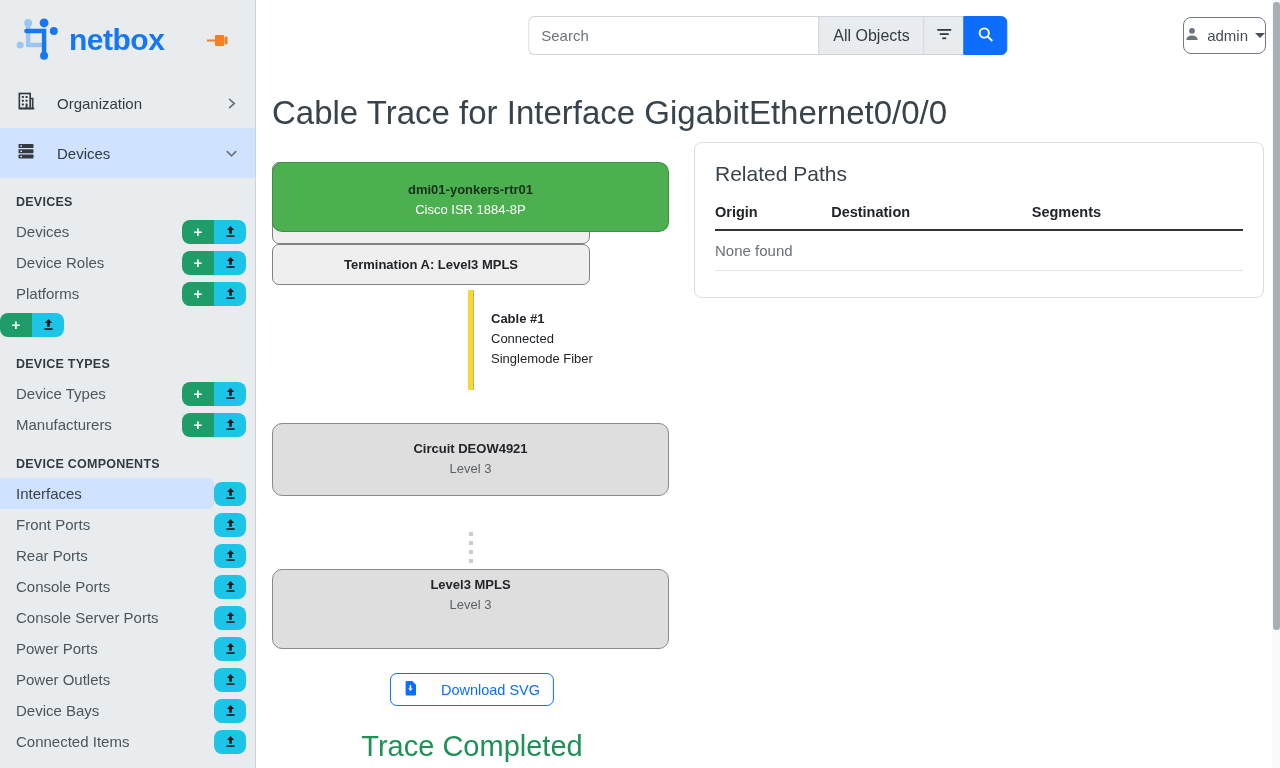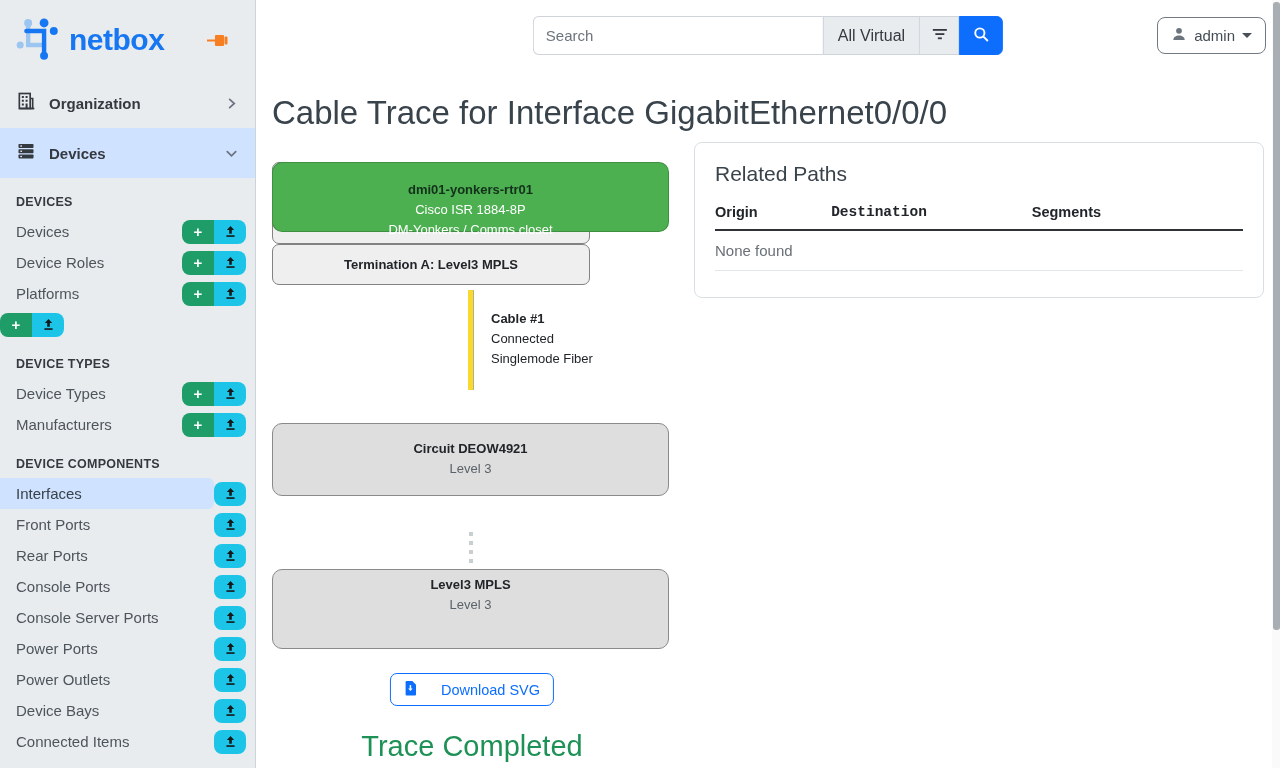"All Virtual" div.scope { text: Virtual -> Objects }
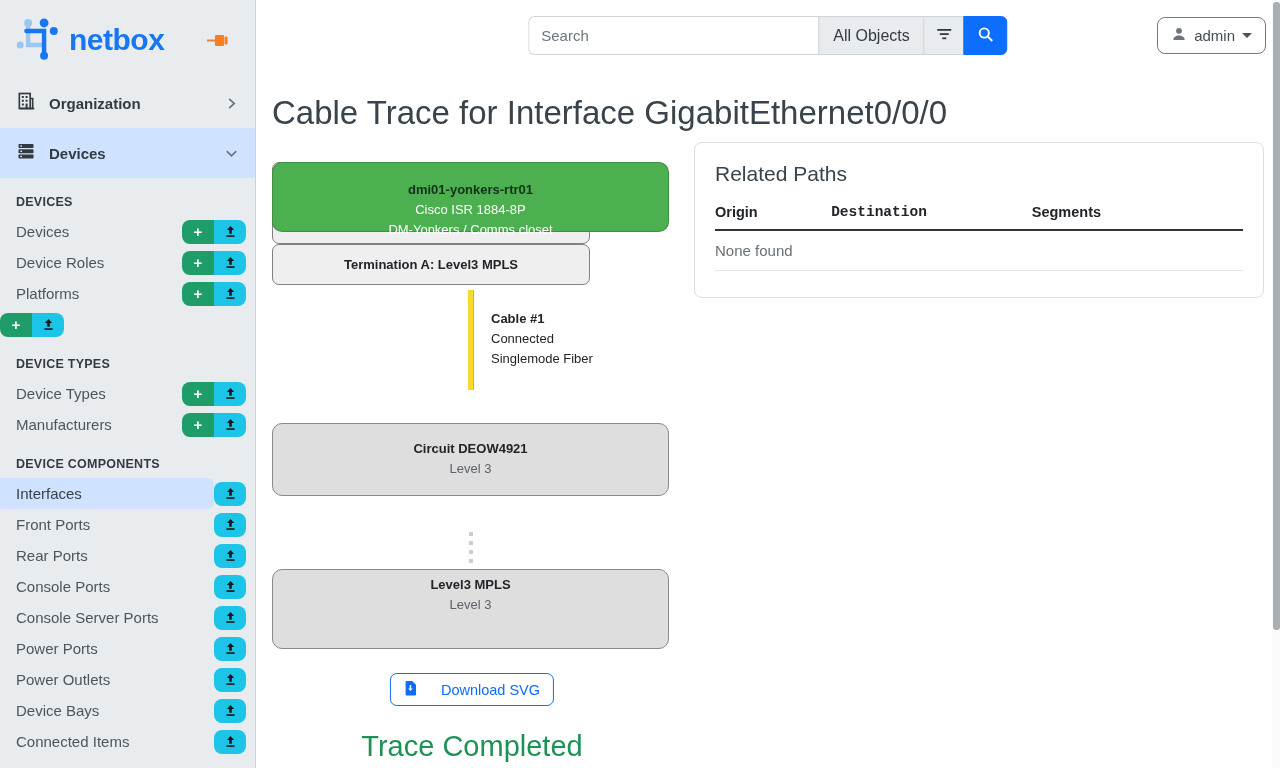"admin" .admin-btn { padding: 0 13px -> 0 0 }
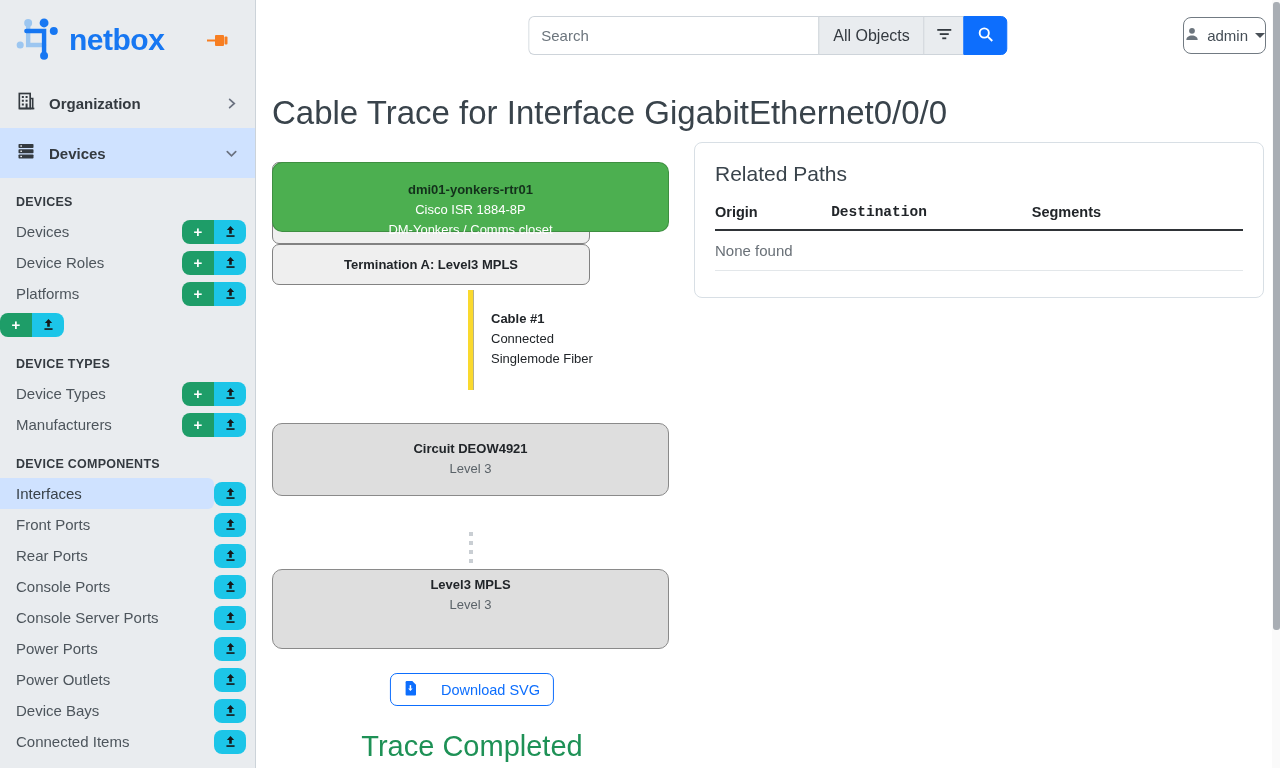"Organization" .menu-row .mlabel { font-weight: 700 -> 400; margin-left: 13px -> 21px }
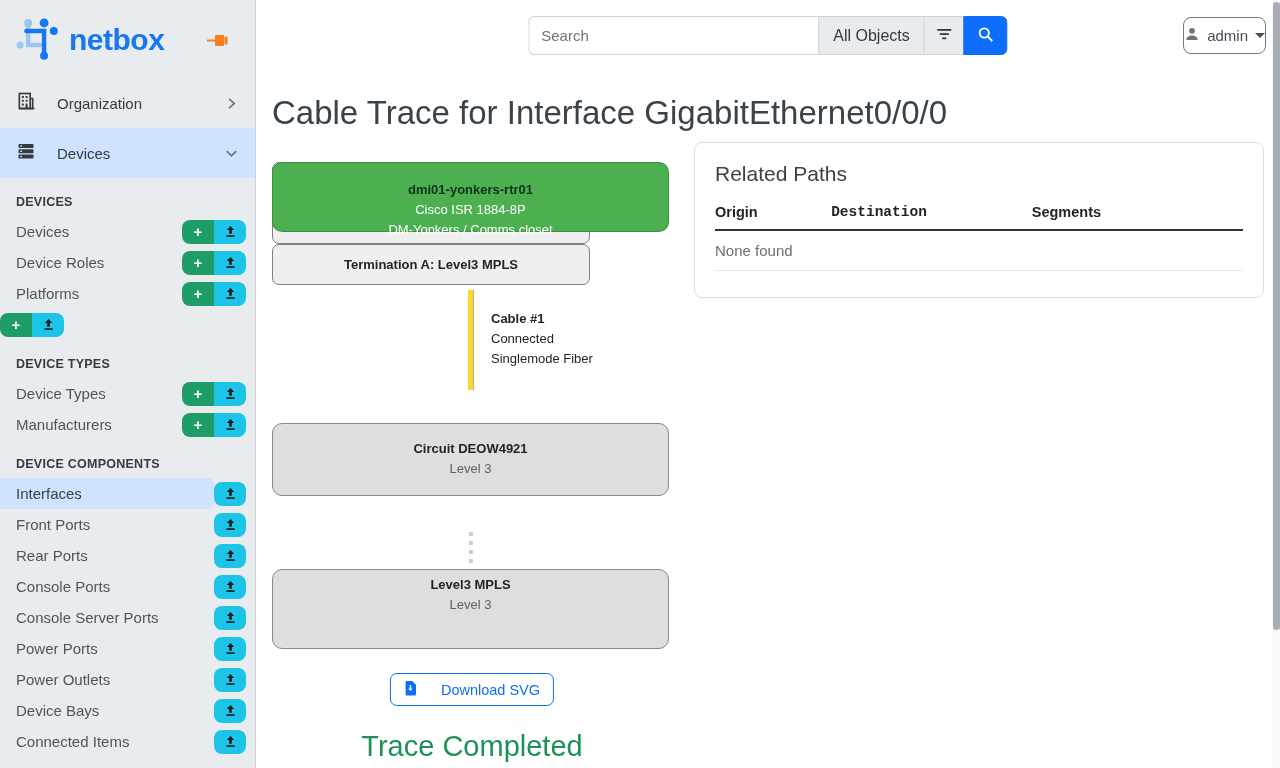"Destination" .col-dest { font-family: Liberation Mono, monospace -> none }
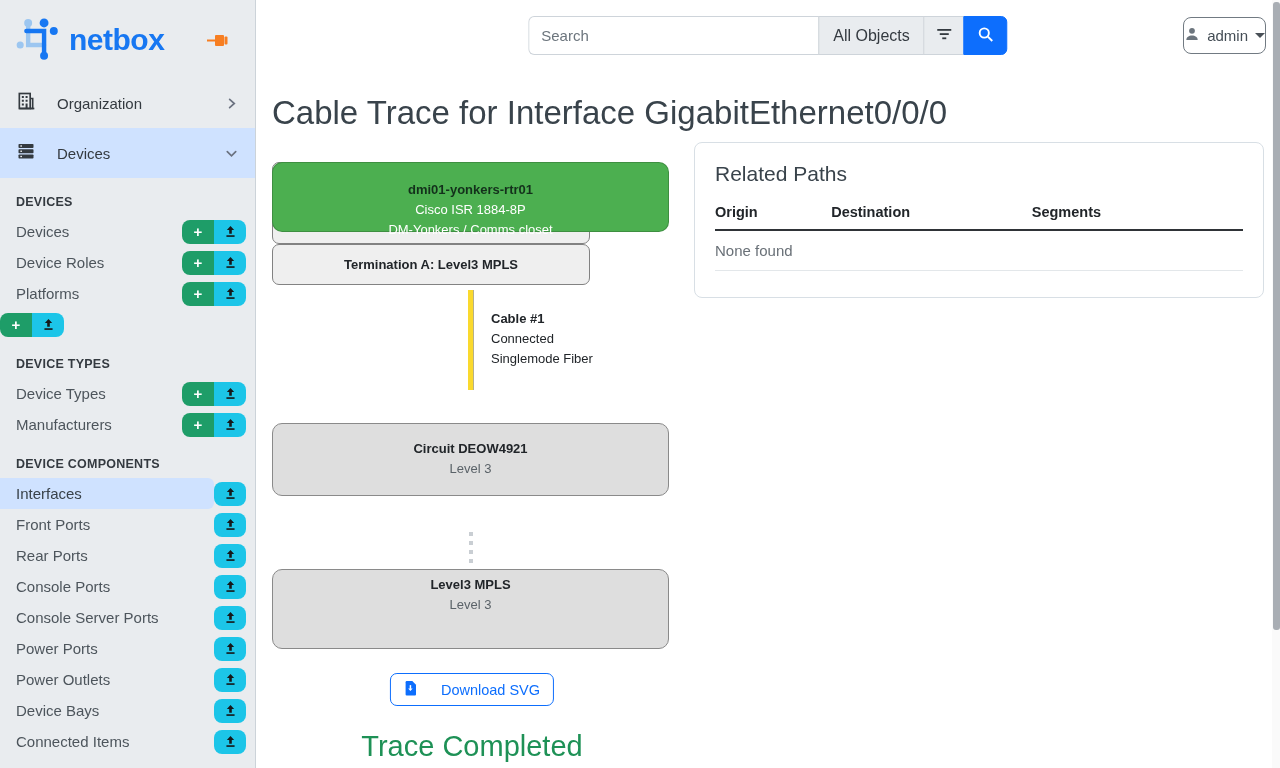"DM-Yonkers / Comms closet" div.dline { html: <div>DM-Yonkers / Comms closet</div> -> none }
